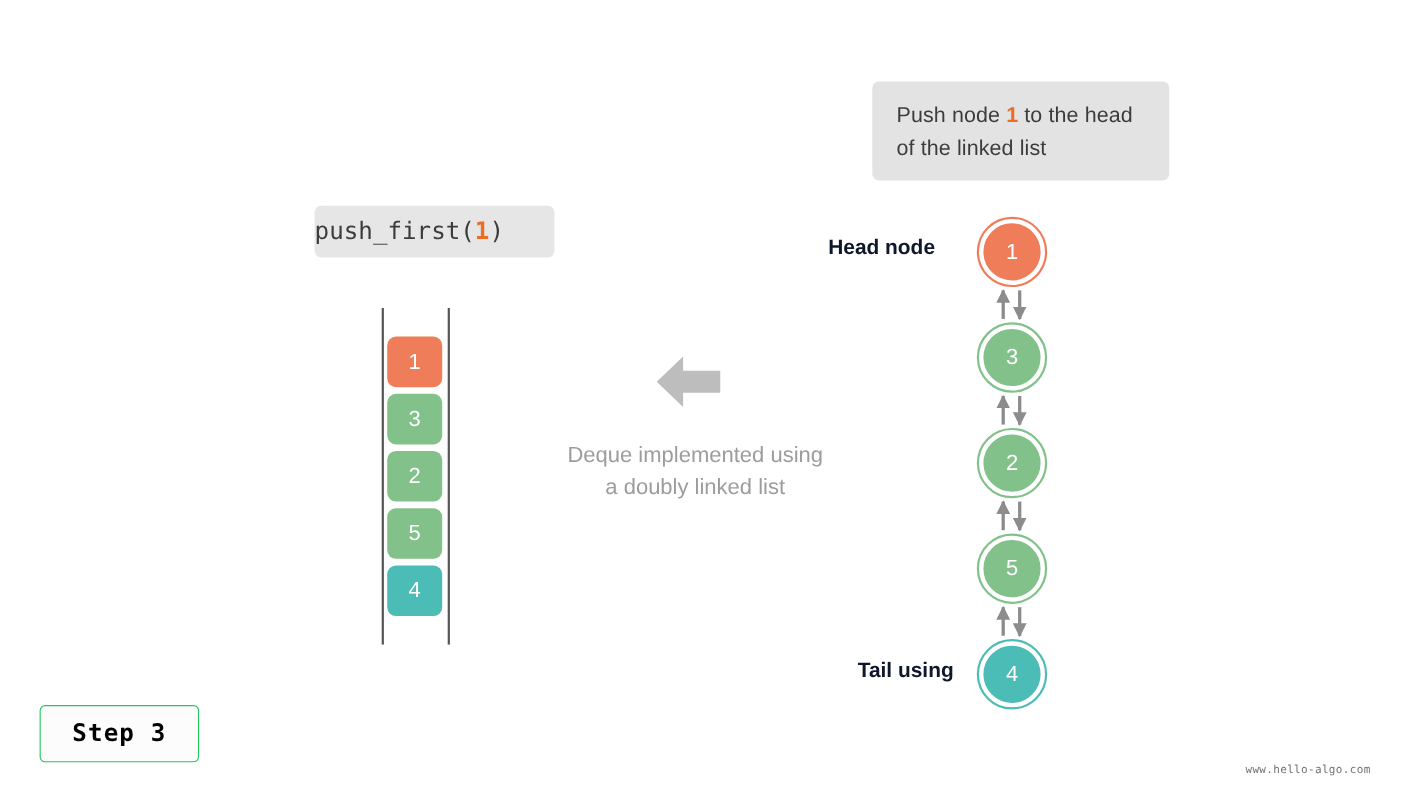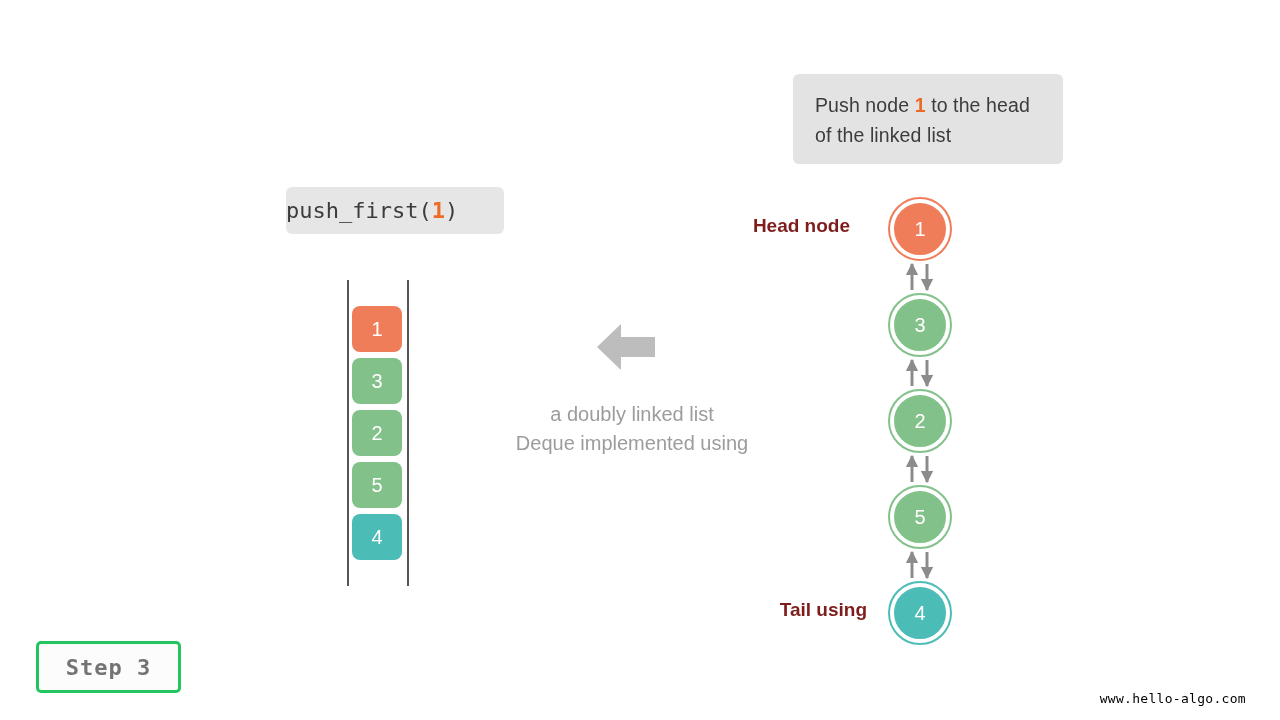"Head node" .ll-label { color: #7f1d1d -> #0f172a }
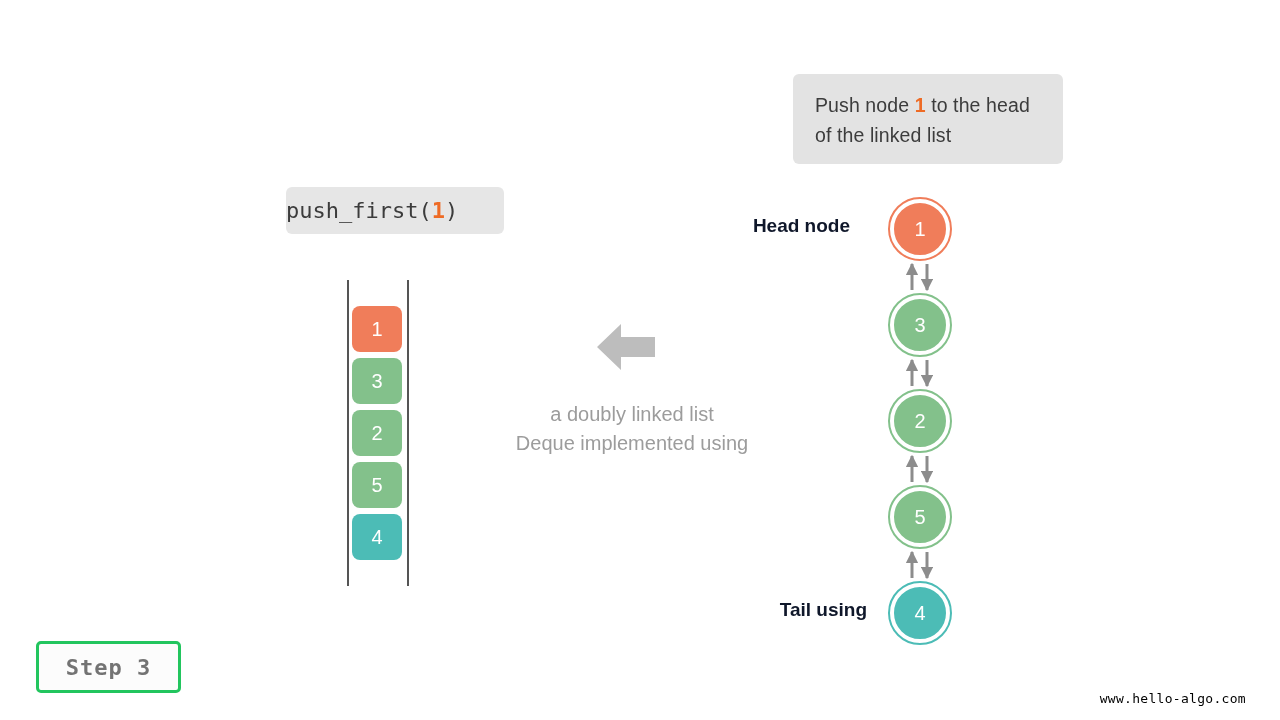"a doubly linked list" div { order: before "Deque implemented using" -> after "Deque implemented using" }
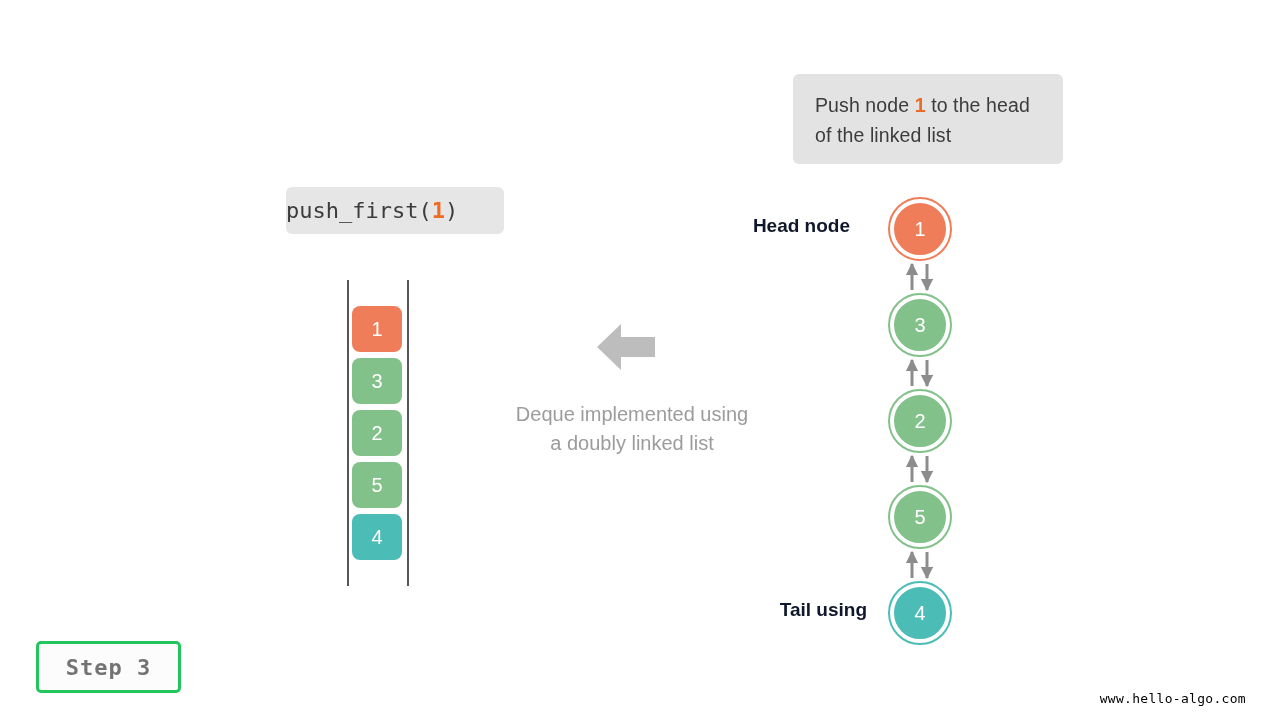"Step 3" .step-badge { border: 3px solid #22c55e -> 1px solid #22c55e; color: #737373 -> #000000 }
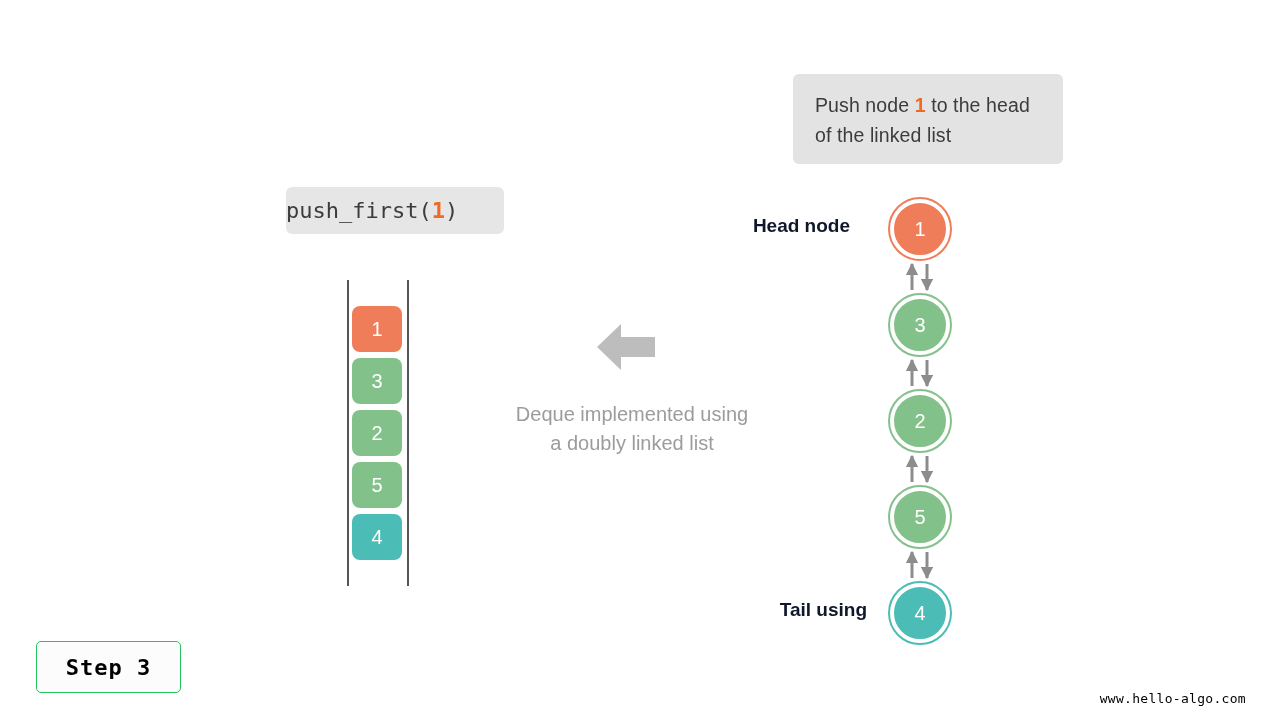"www.hello-algo.com" .watermark { color: #000000 -> #737373; font-size: 13px -> 10px }
